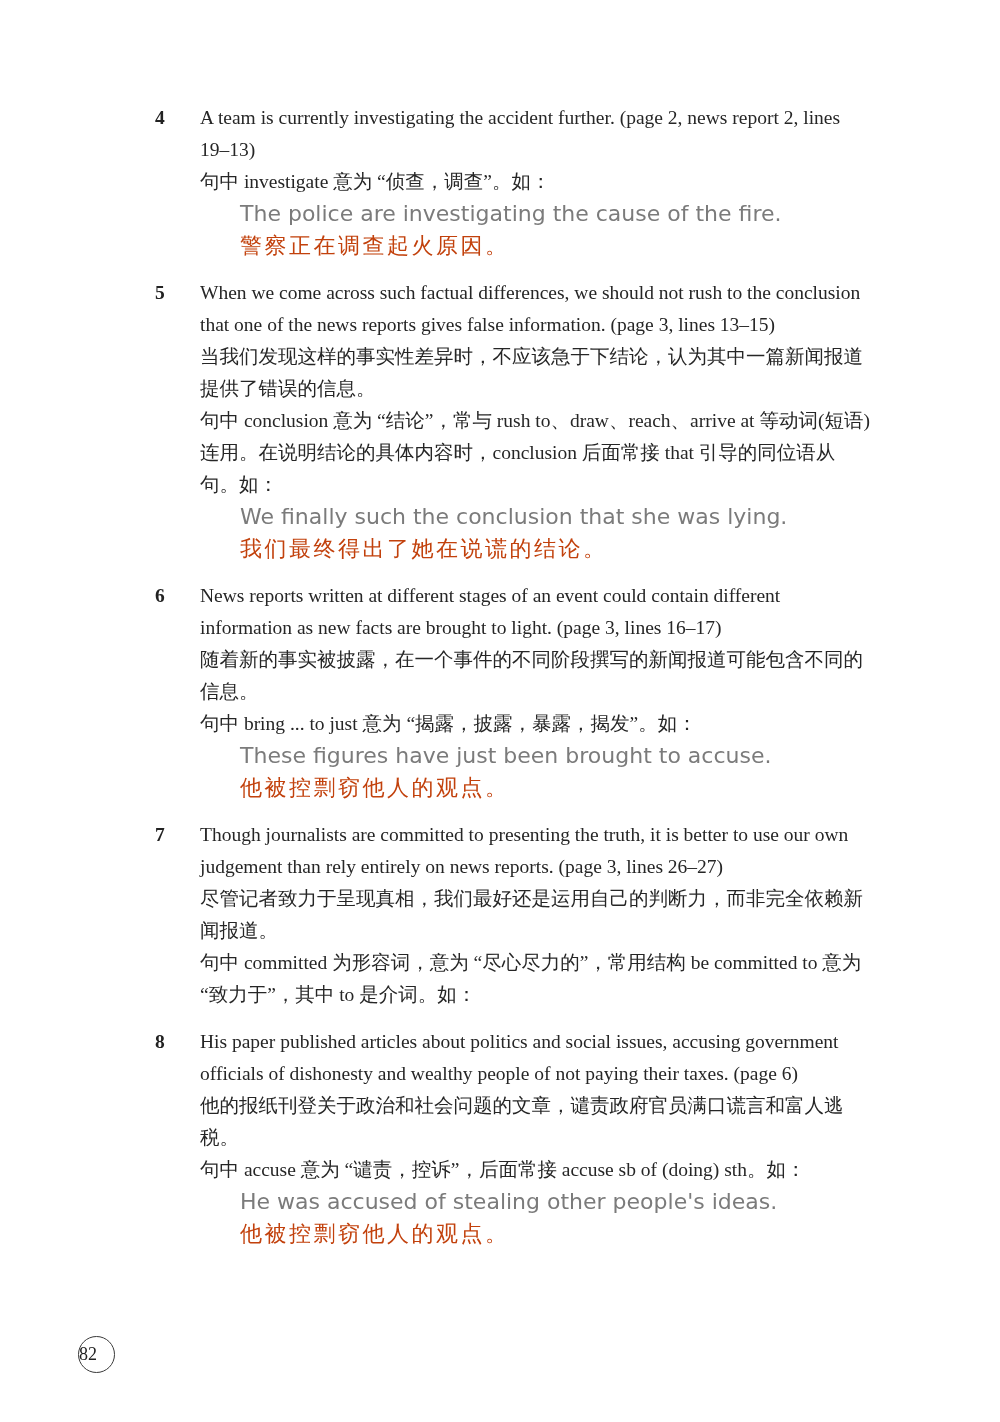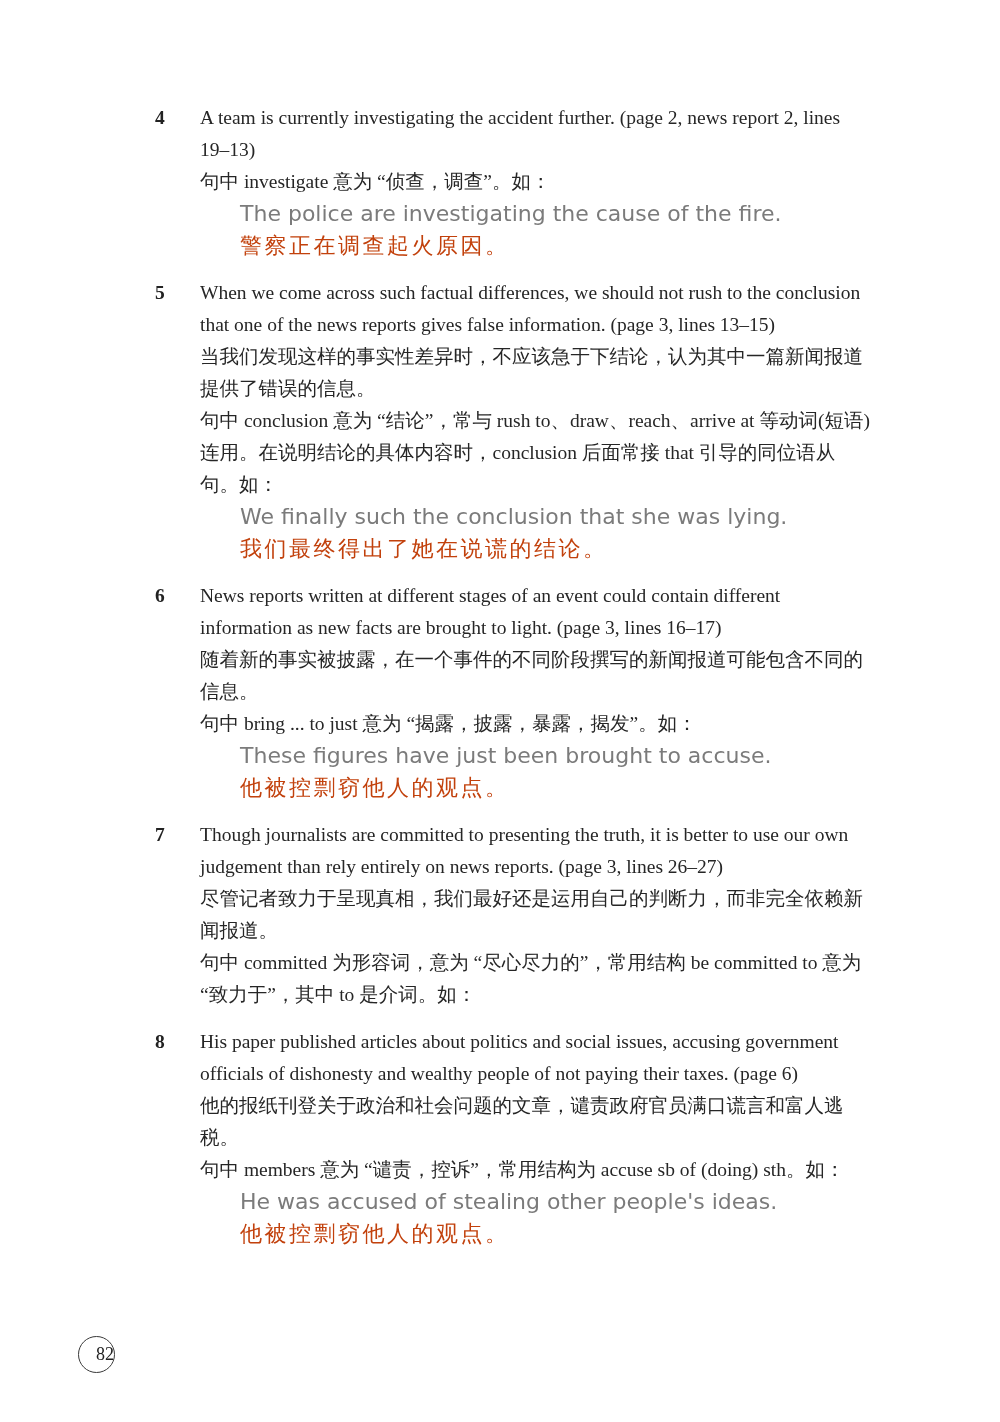"句中 members 意为 “谴责，控诉”，常用结构为 accuse" p { text: members 意为 “谴责，控诉”，常用结构为 -> accuse 意为 “谴责，控诉”，后面常接 }
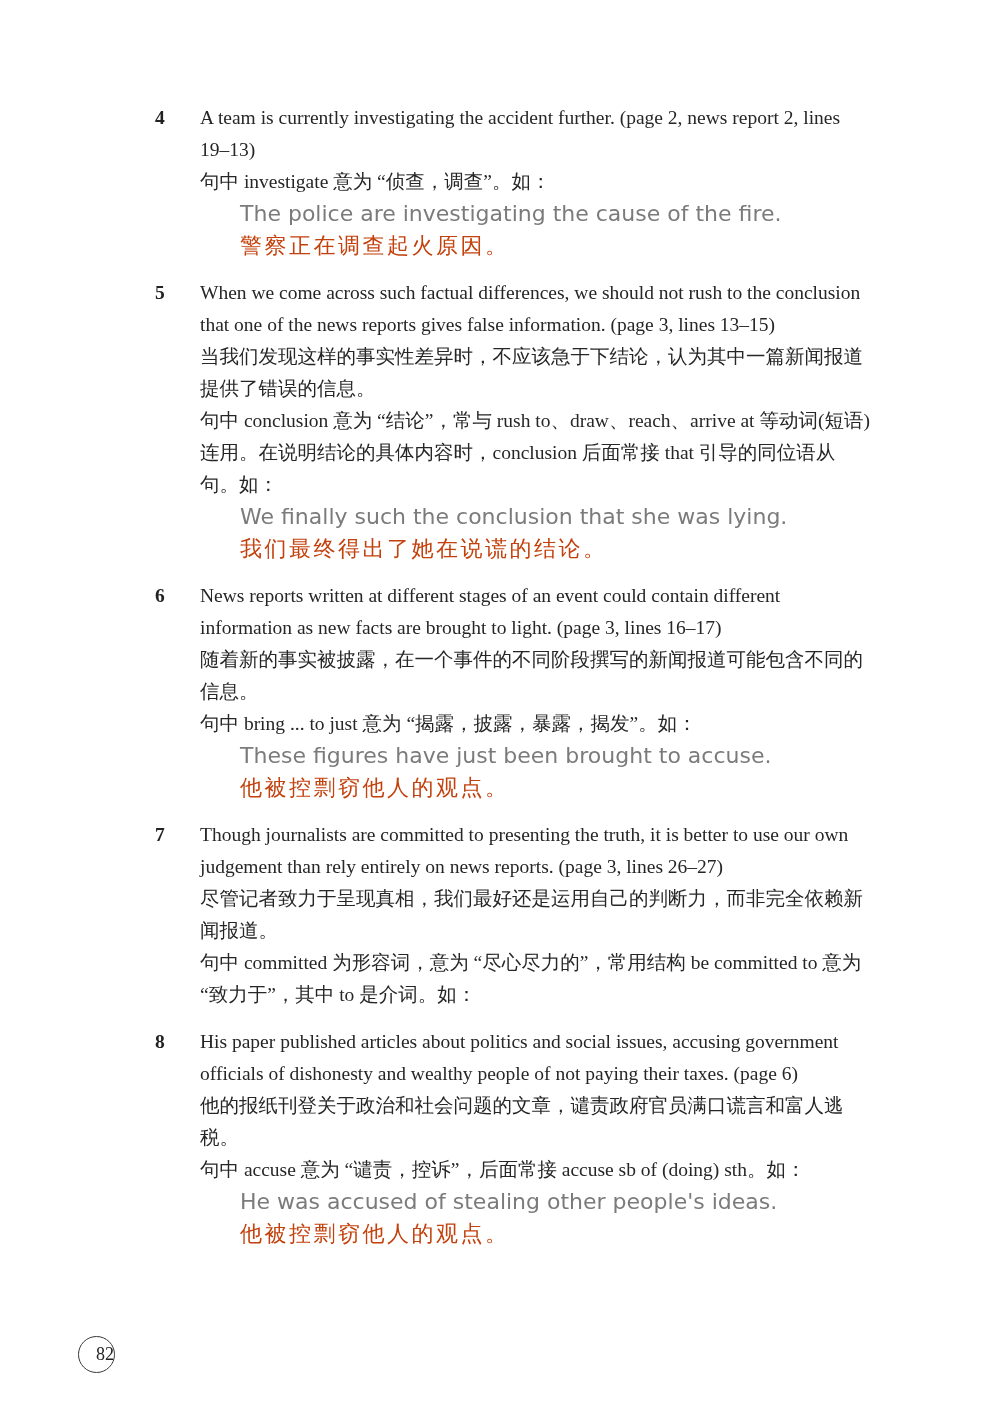"82" .page-badge { justify-content: flex-end -> flex-start }
